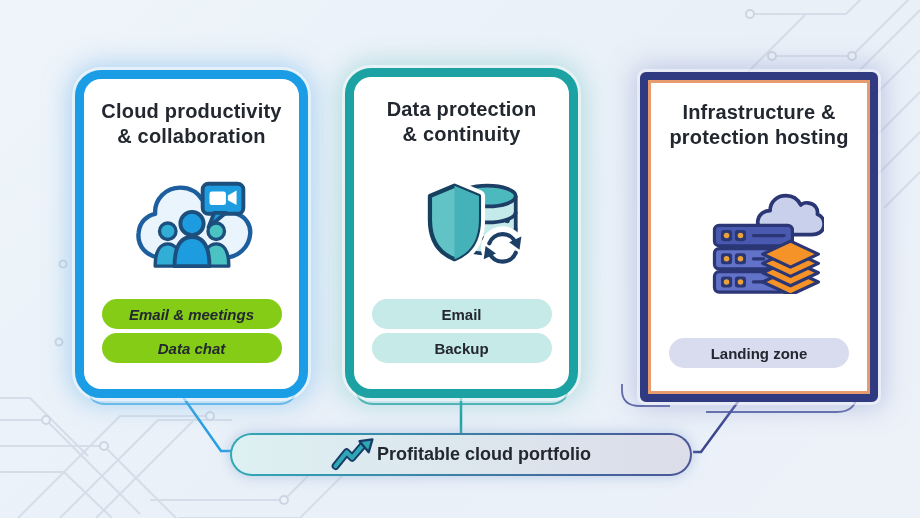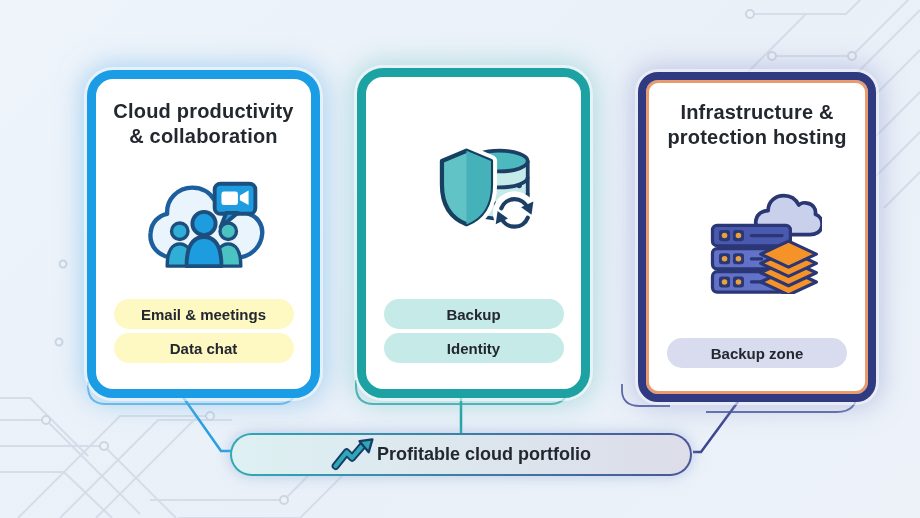"Cloud productivity" .card { margin-left: 12px -> none }
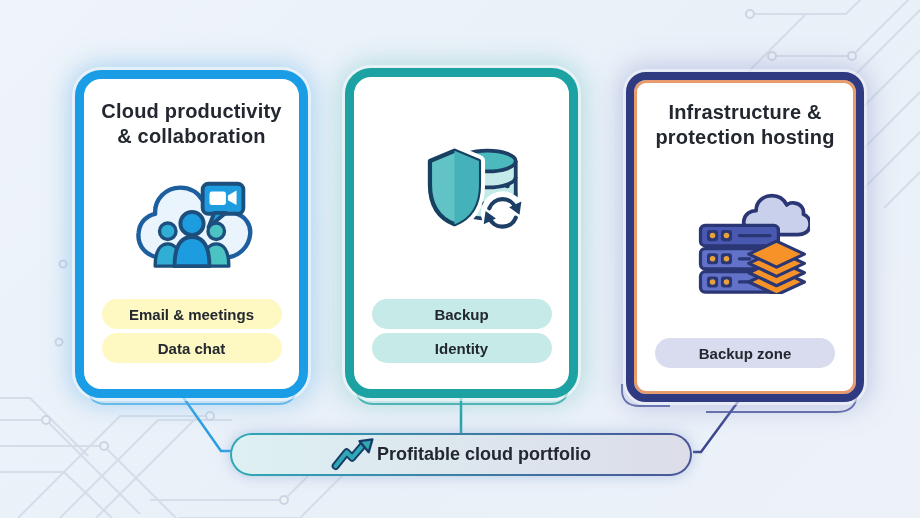"Data protection" div.card-title { html: none -> <div> <span>Data protection</span> <span>&amp; continuity</span> </div> }
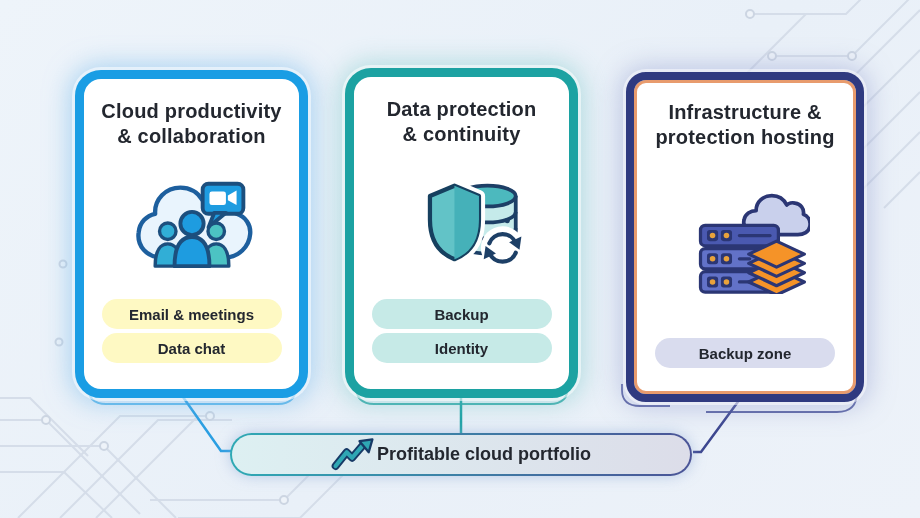"Infrastructure &" .card-navy { border-radius: 20px -> 6px; left: 626px -> 640px }
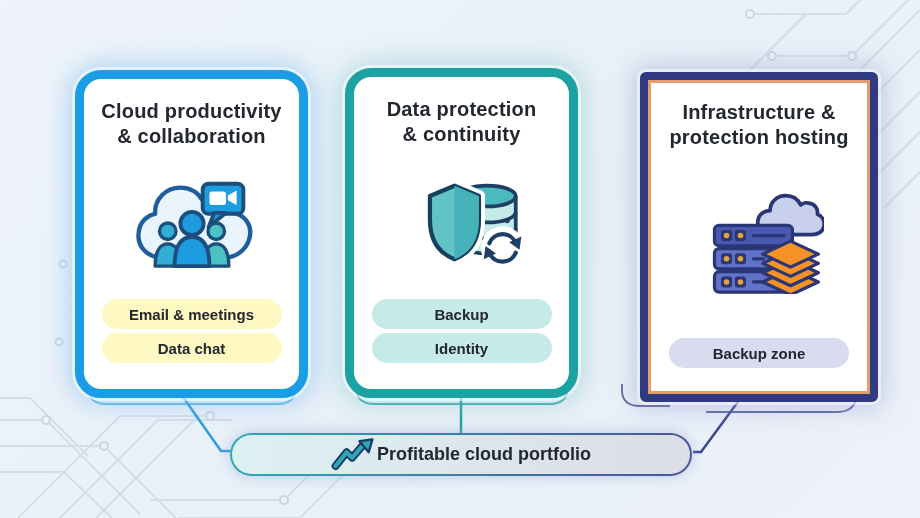"Email & meetings" .card-blue .pill { background: #fef9c3 -> #84cc16; font-style: none -> italic }
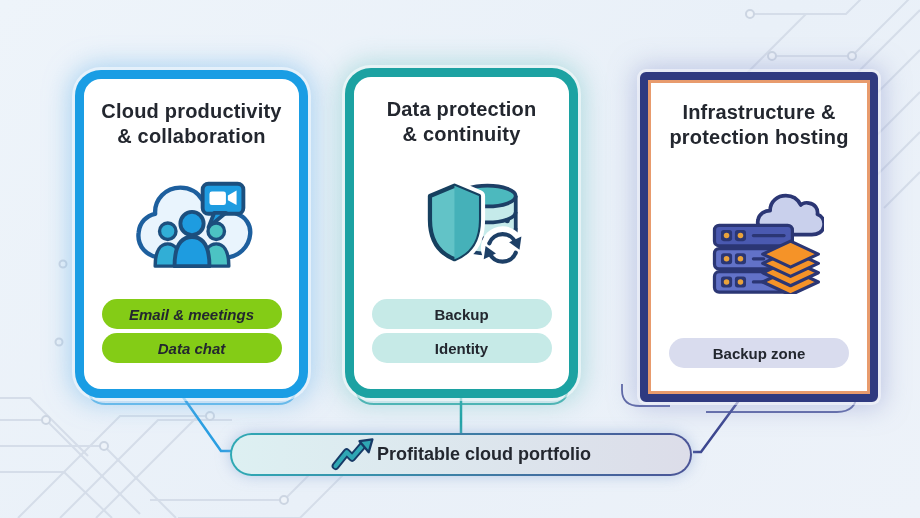"Backup" div.pill { text: Backup -> Email }
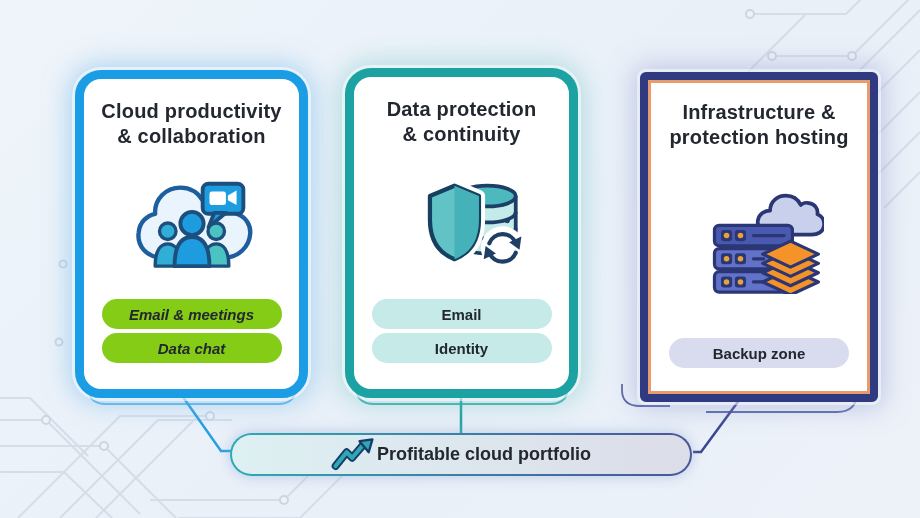"Identity" div.pill { text: Identity -> Backup }
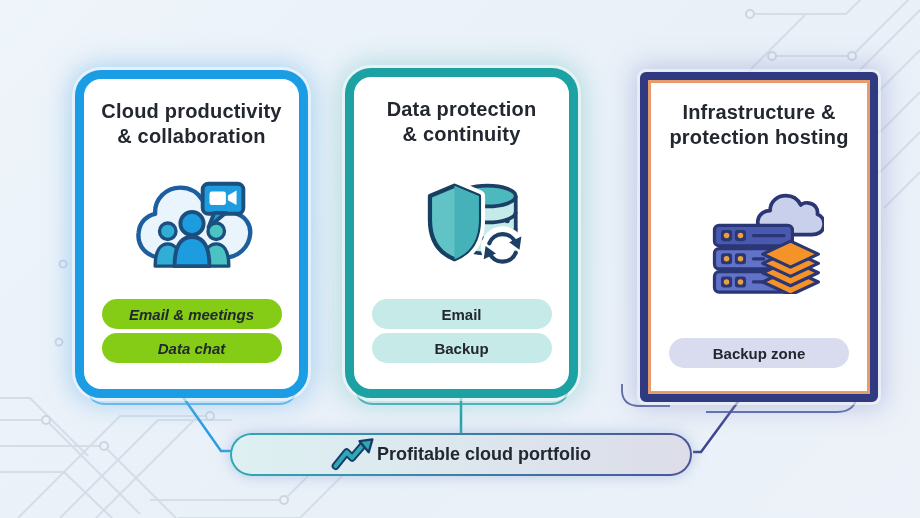"Backup zone" div.pill { text: Backup -> Landing }
